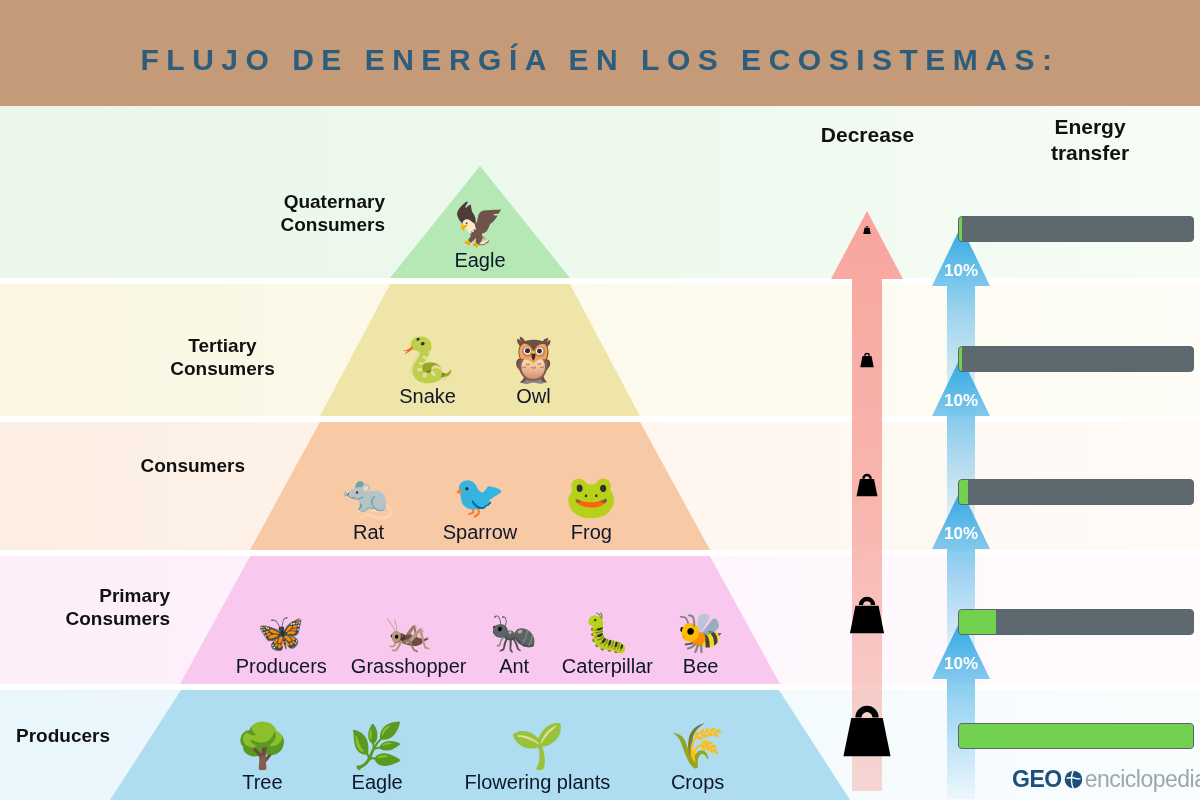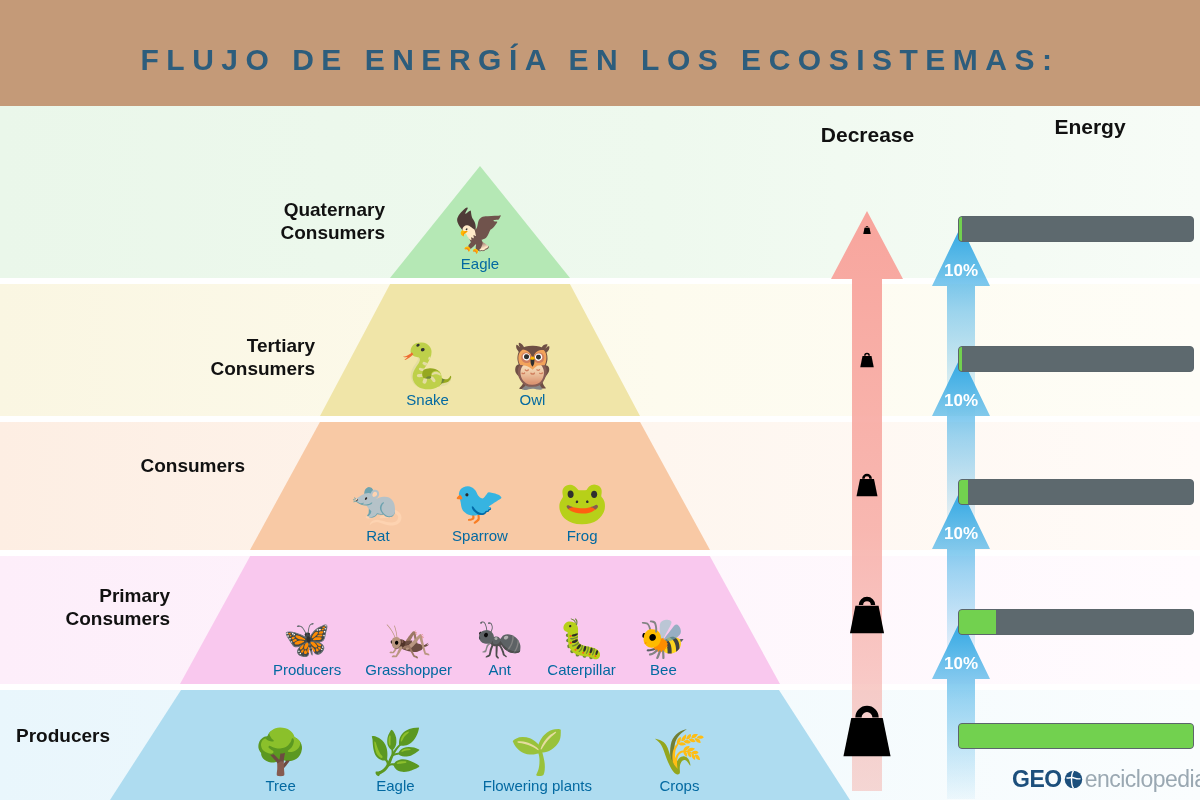"transfer" div { html: none -> <div>transfer</div> }
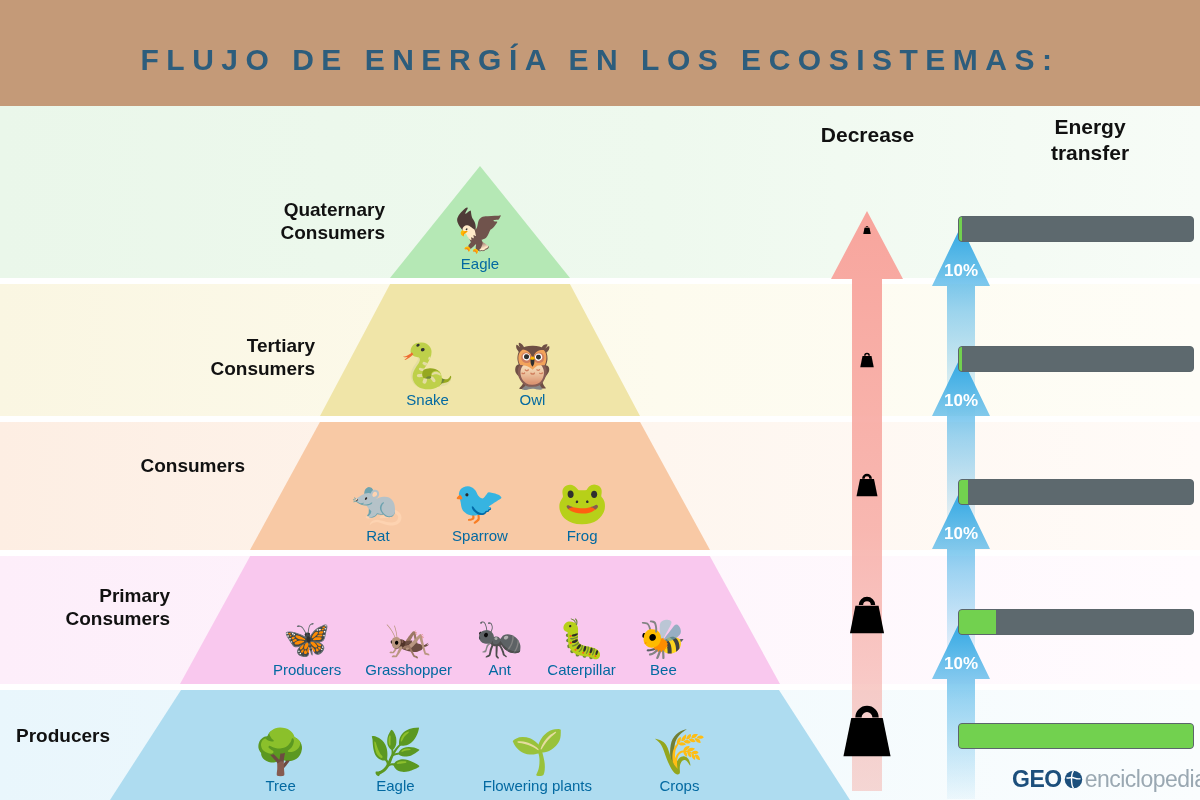"Quaternary" div.tlabel { top: 92px -> 84px }
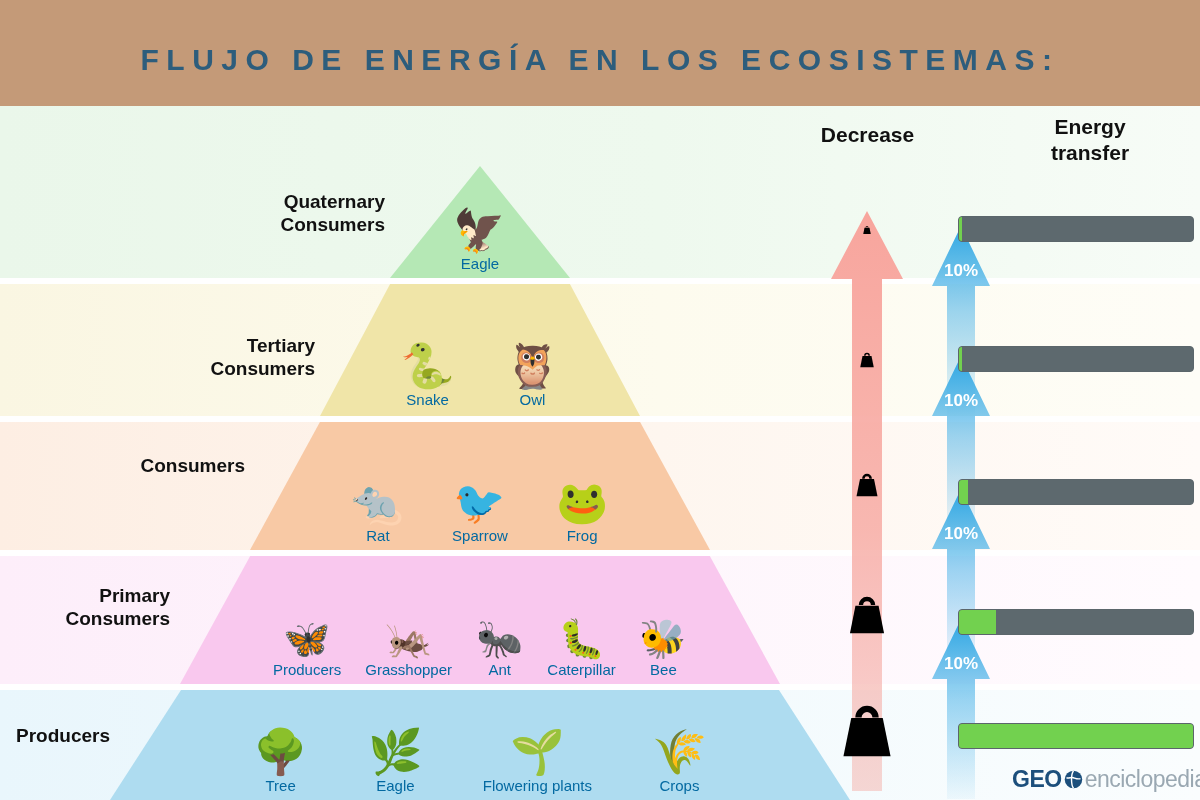"Eagle" .cell .cap { color: #0369a1 -> #0f172a; font-size: 15px -> 20px }
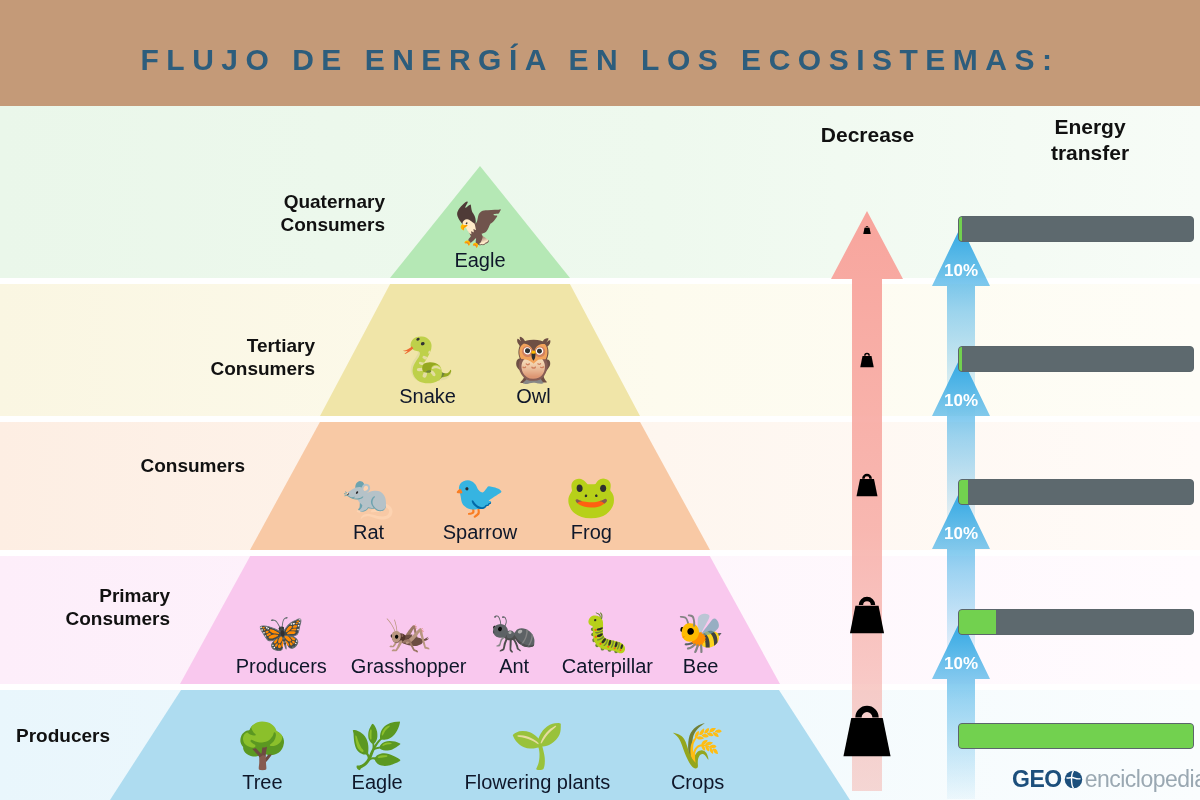"Tertiary" div.tlabel { text-align: none -> center }
